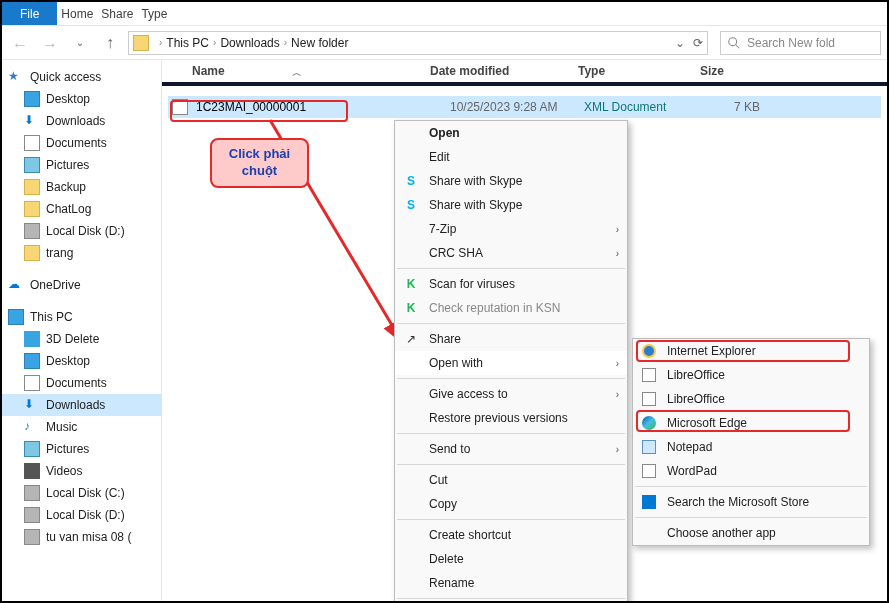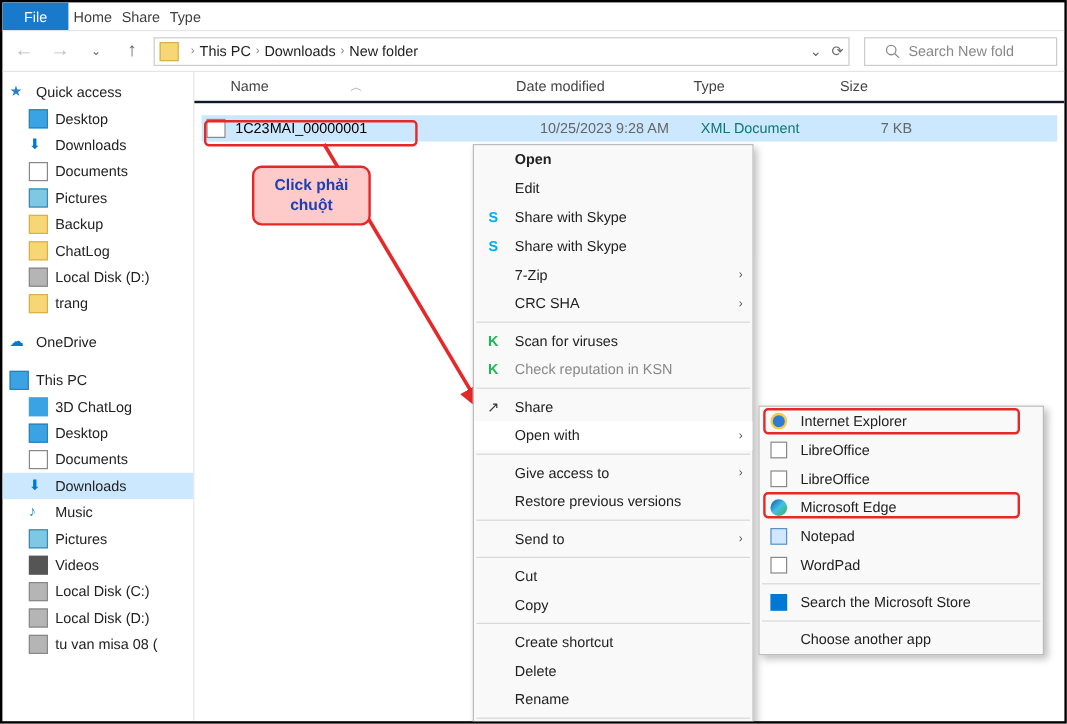"Search New fold" .search-wrap { padding: 0 16px -> 0 6px }
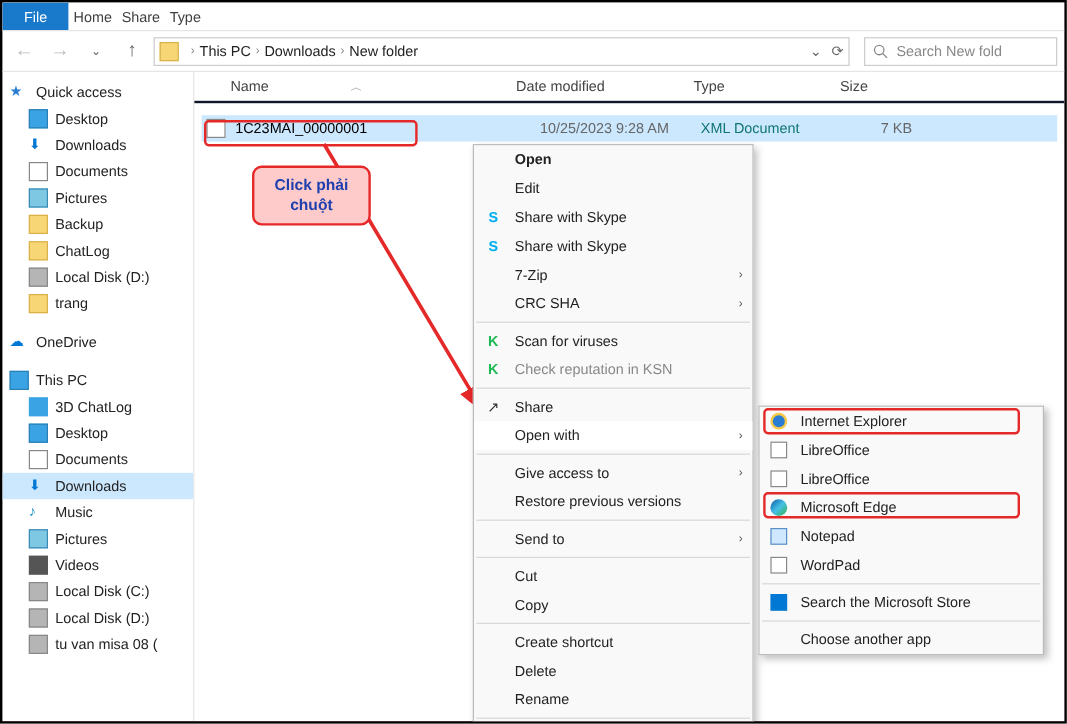"Name" .colhead { border-bottom: 2px solid #0f172a -> 4px solid #0f172a; font-weight: none -> bold }
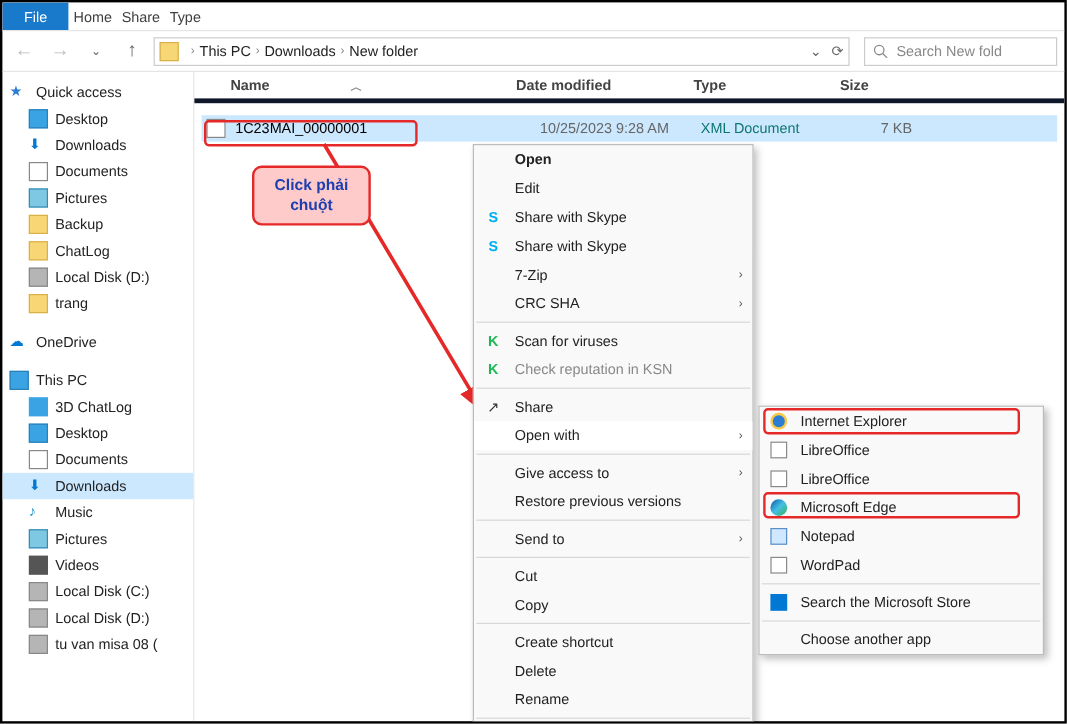"3D ChatLog" span { text: ChatLog -> Delete }
